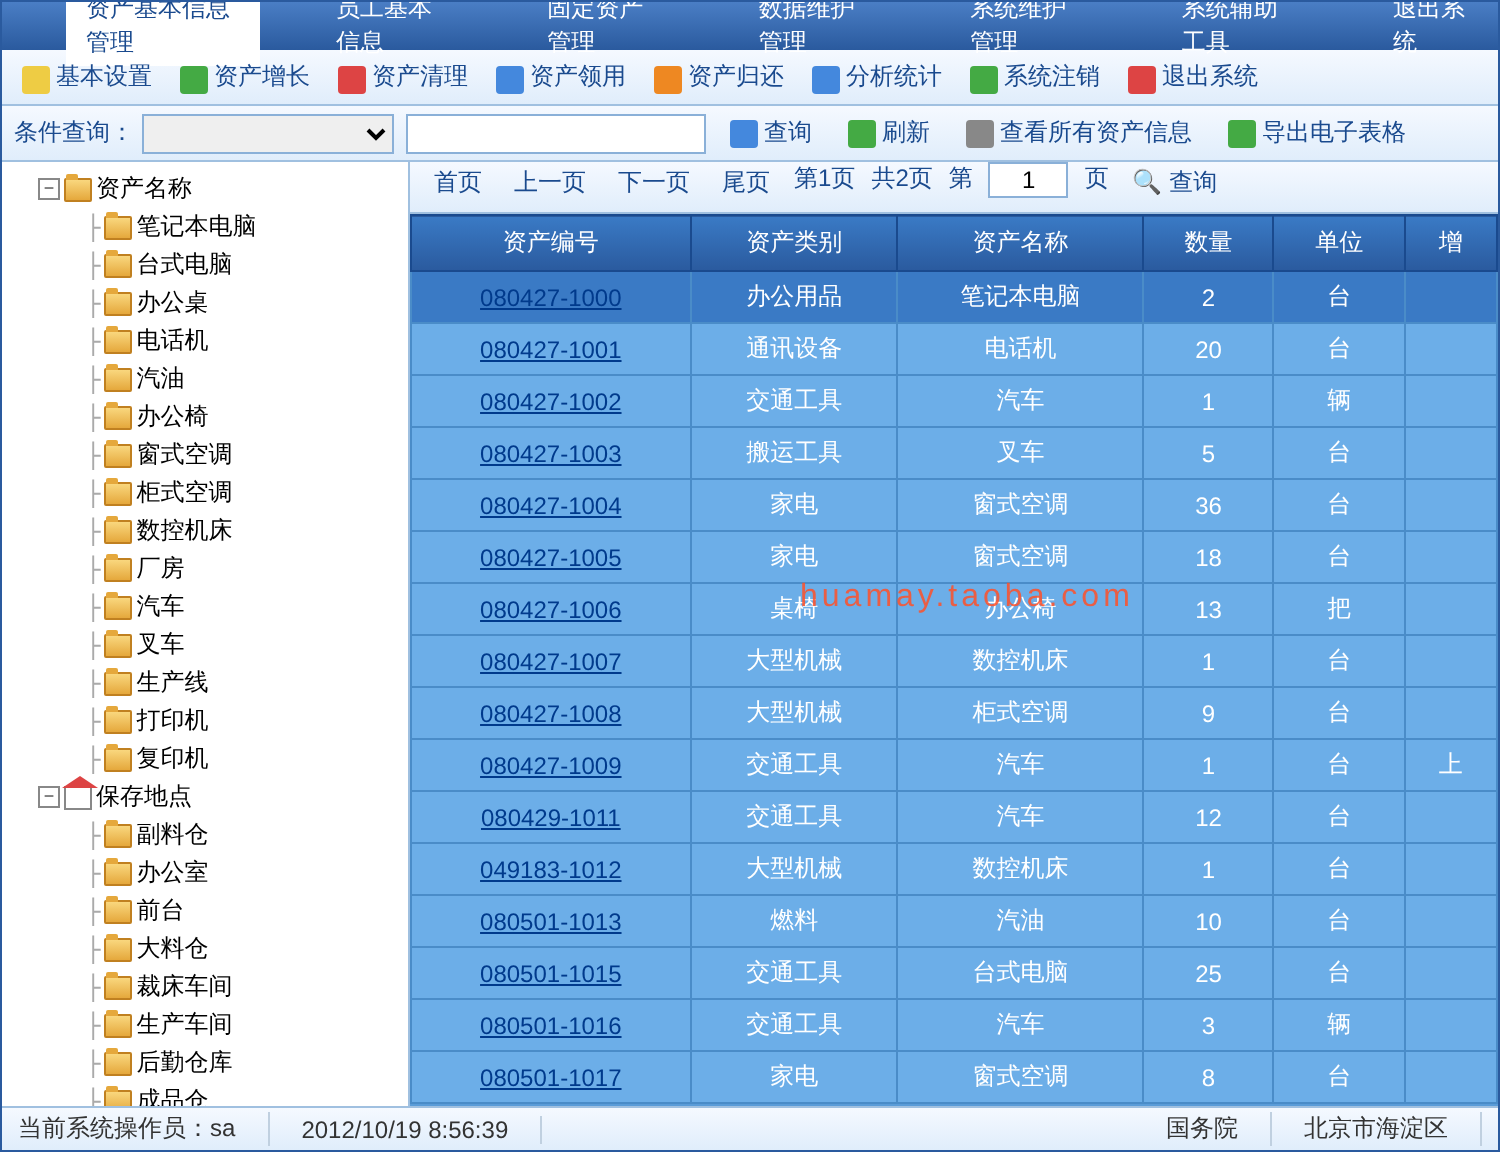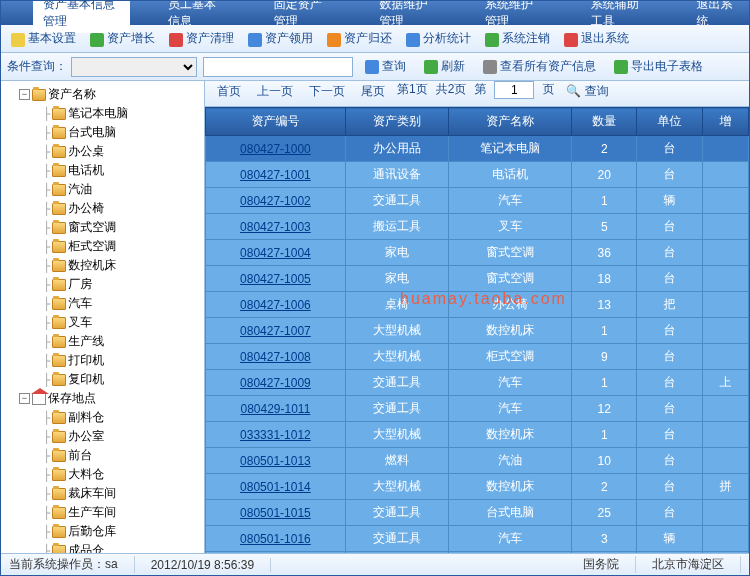"033331-1012" td.link { text: 033331-1012 -> 049183-1012 }
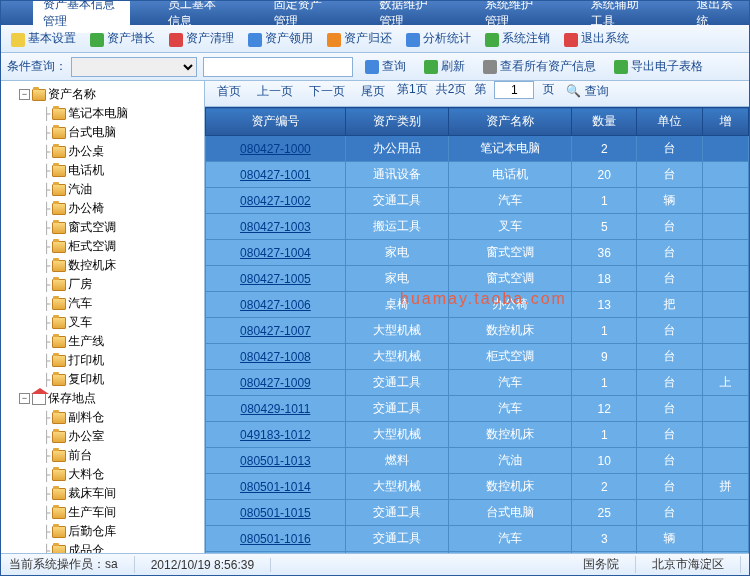"080501-1014" tr { html: <tr> <td>080501-1014</td> <td>大型机械</td> <td>数控机床</td> <td>2</td> <td>台</td> <td>拼</td> </tr> -> none }
